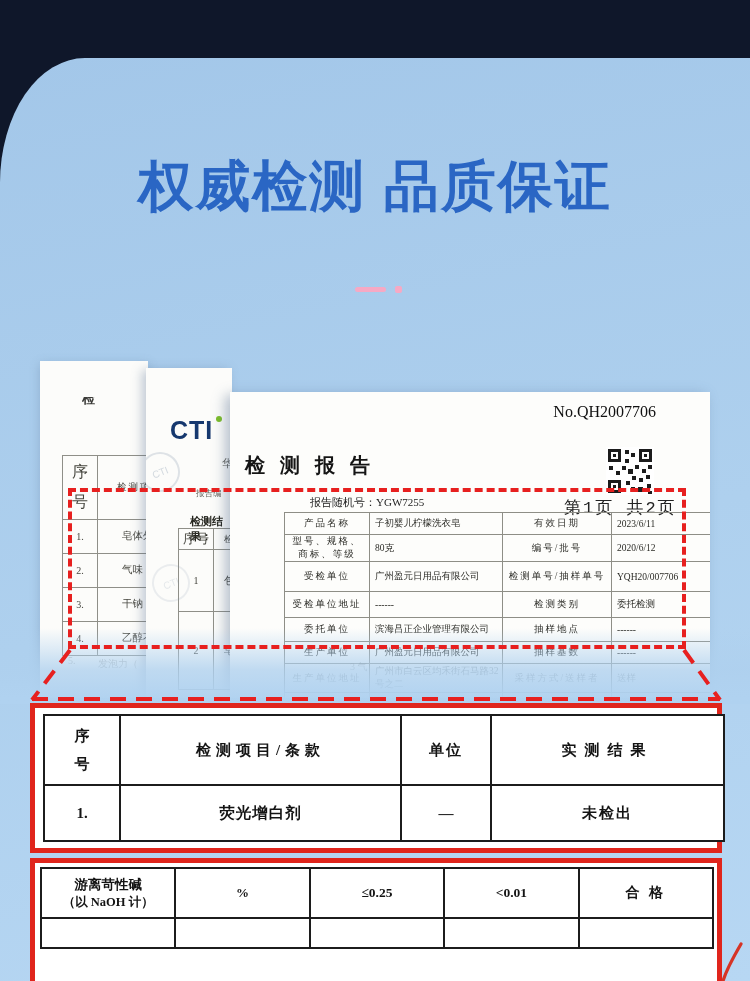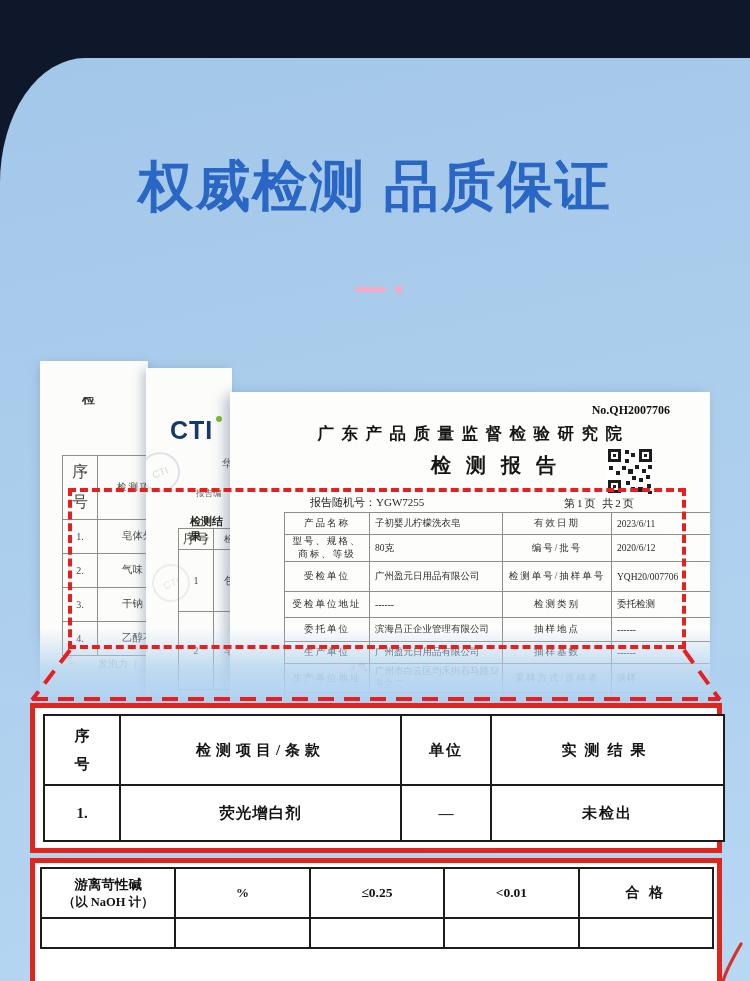"No.QH2007706" div.abs { font-size: 12px -> 16px; font-weight: bold -> normal; right: 40px -> 54px }
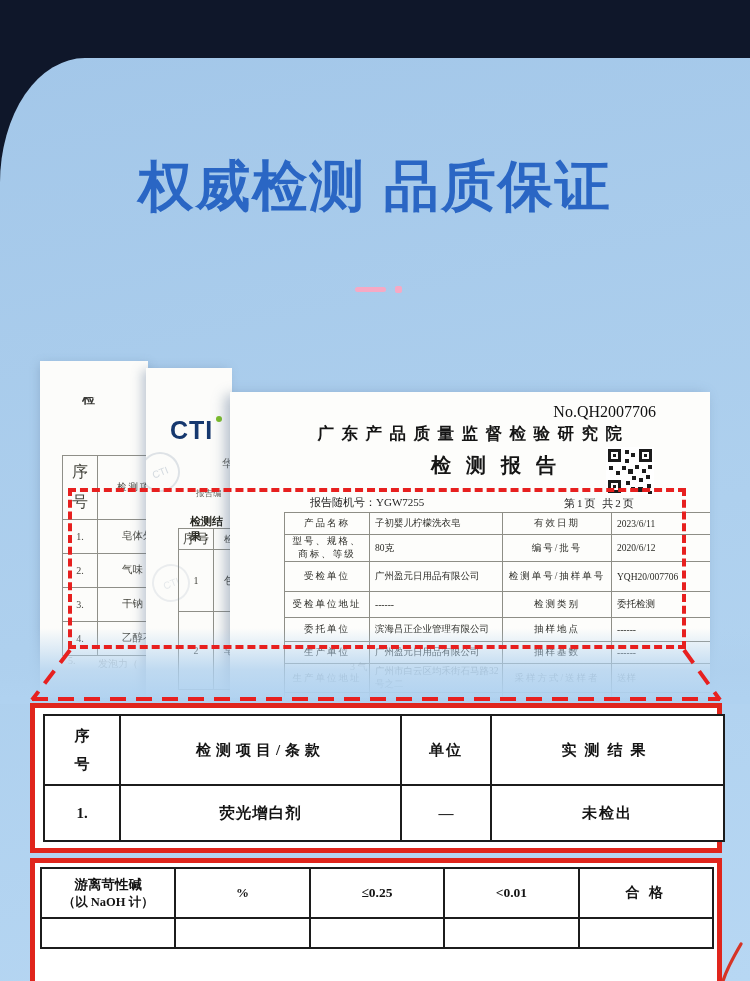"广东产品质量监督检验研究院" div.abs { html: <div>广东产品质量监督检验研究院</div> -> none }
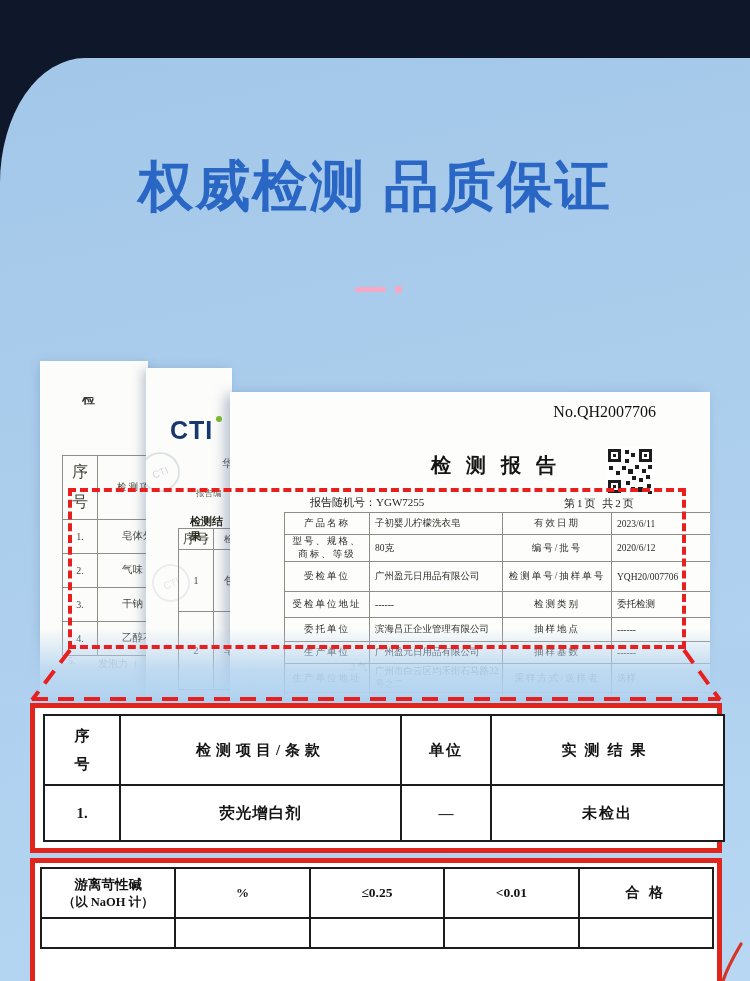"检测报告" div.abs { padding-left: 47px -> none; text-align: center -> left }
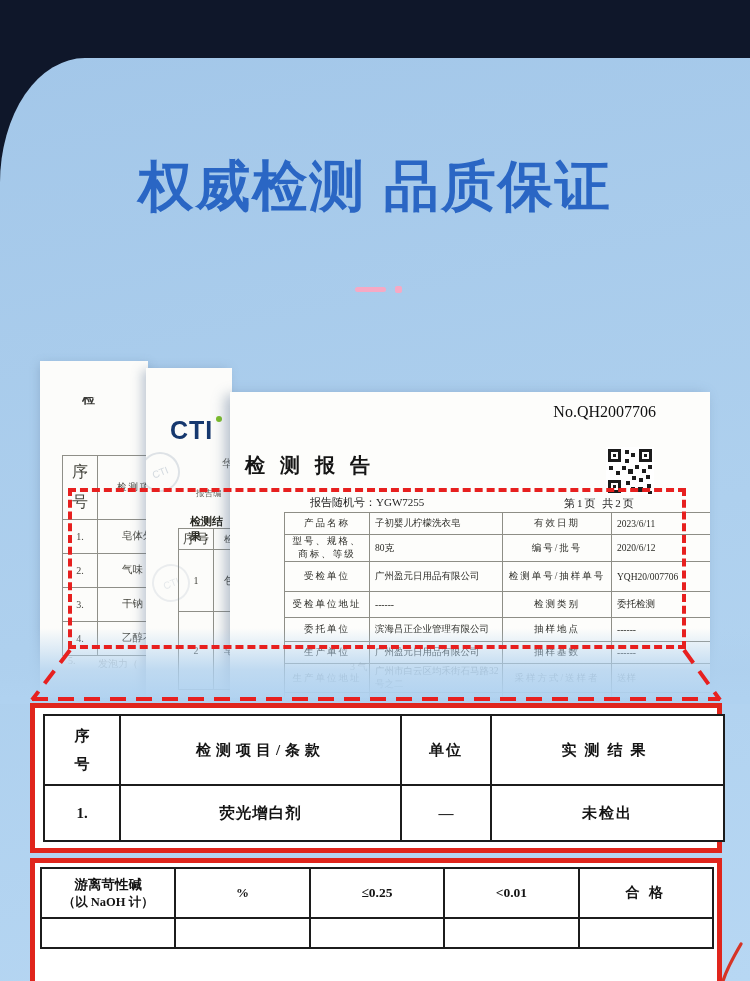"第1页 共2页" div.abs { font-family: none -> Liberation Mono, monospace; font-size: 11px -> 17px }
